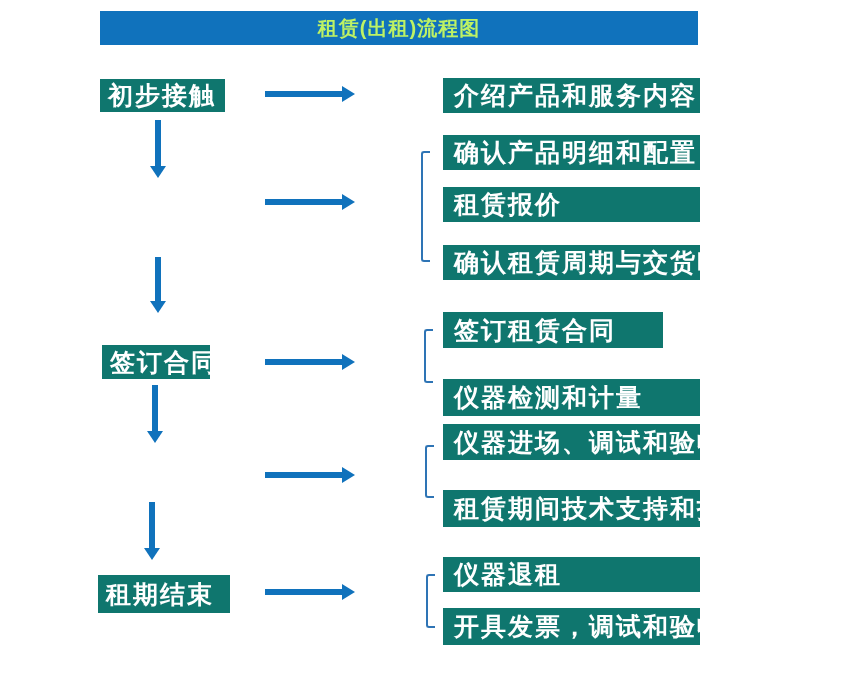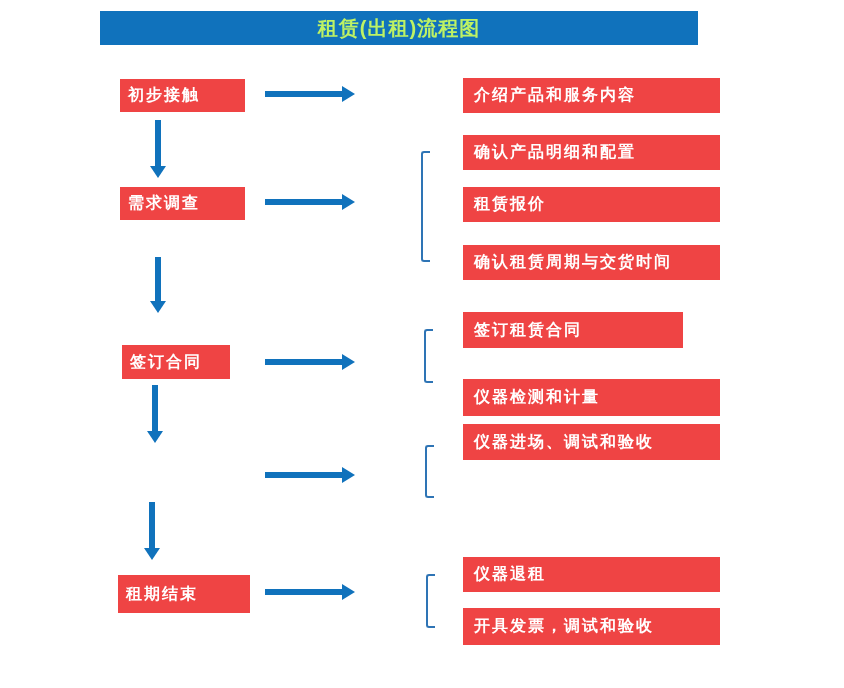"初步接触" .box { background: #ef4444 -> #0f766e; font-size: 16px -> 25px; margin-left: 20px -> none }
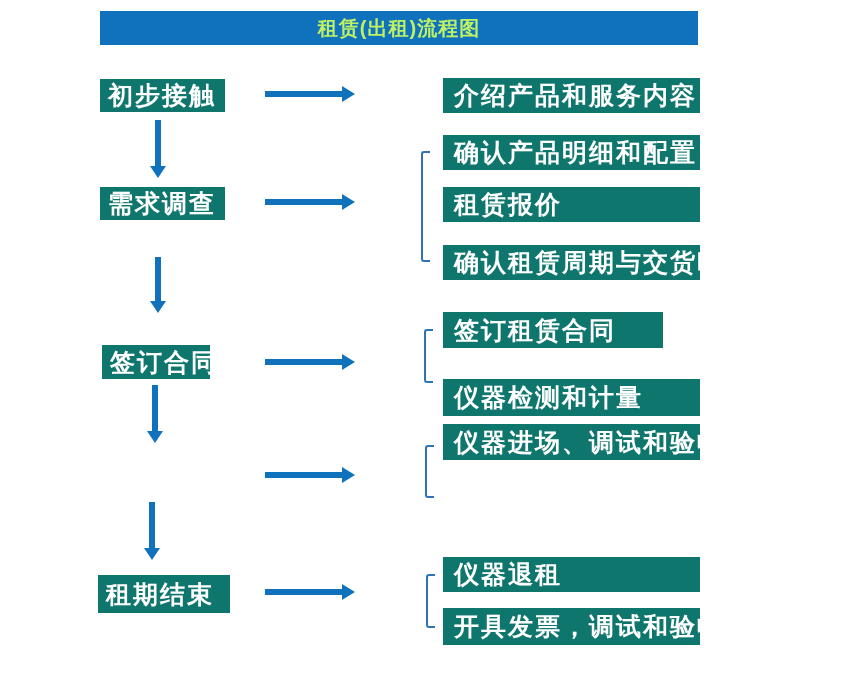"需求调查" div.box { html: <div> <span>需求调查</span> </div> -> none }
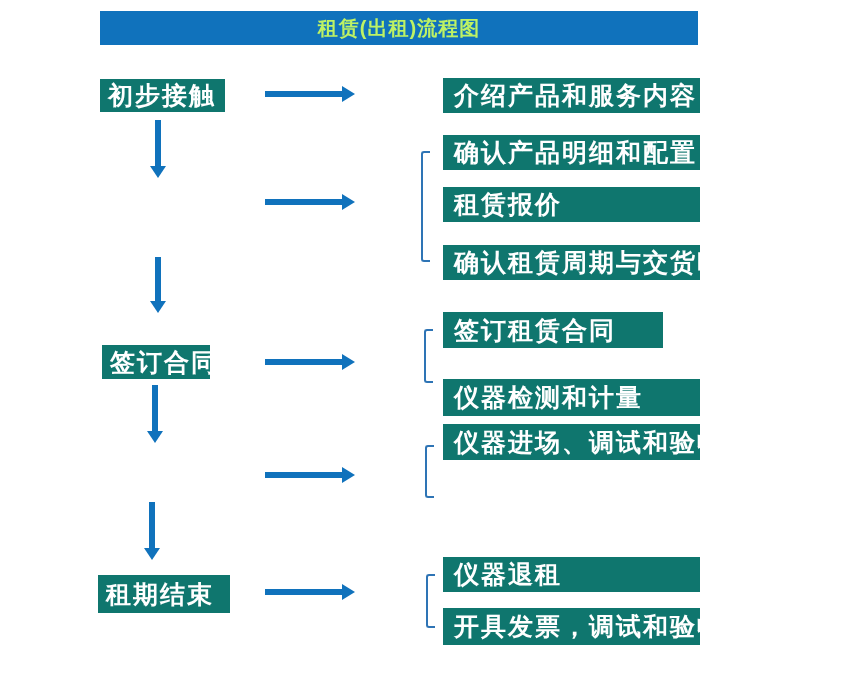"租赁期间技术支持和指导" div.box { html: none -> <div> <span>租赁期间技术支持和指导</span> </div> }
